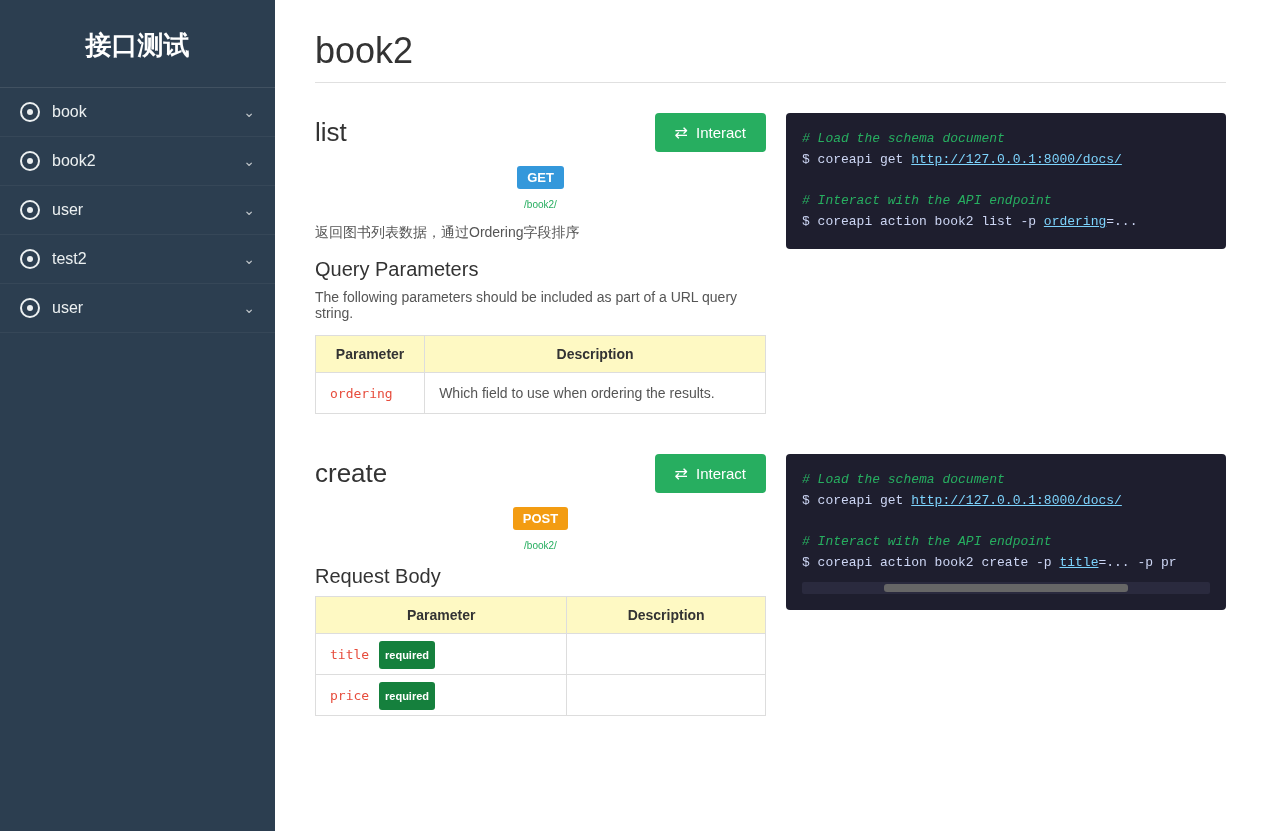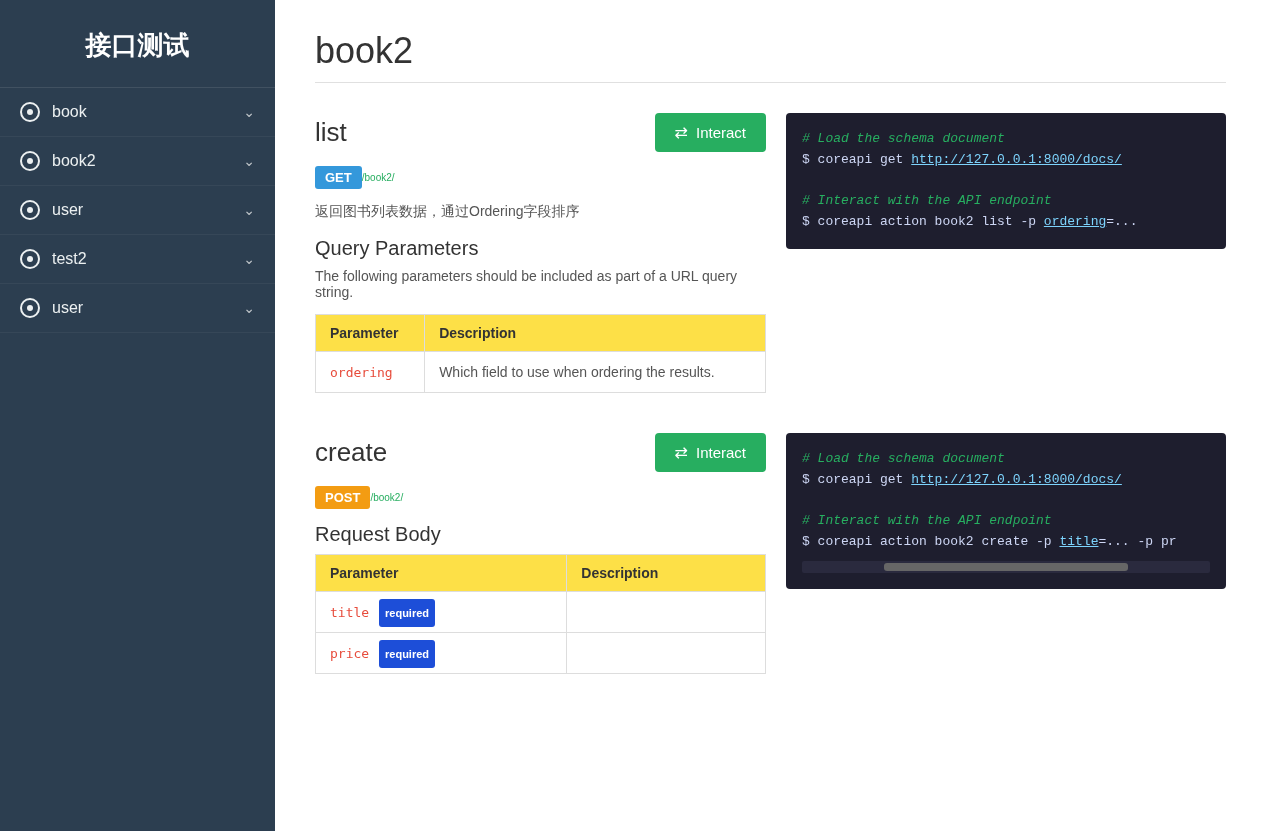"GET" .method-row { flex-direction: none -> column; gap: none -> 10px }
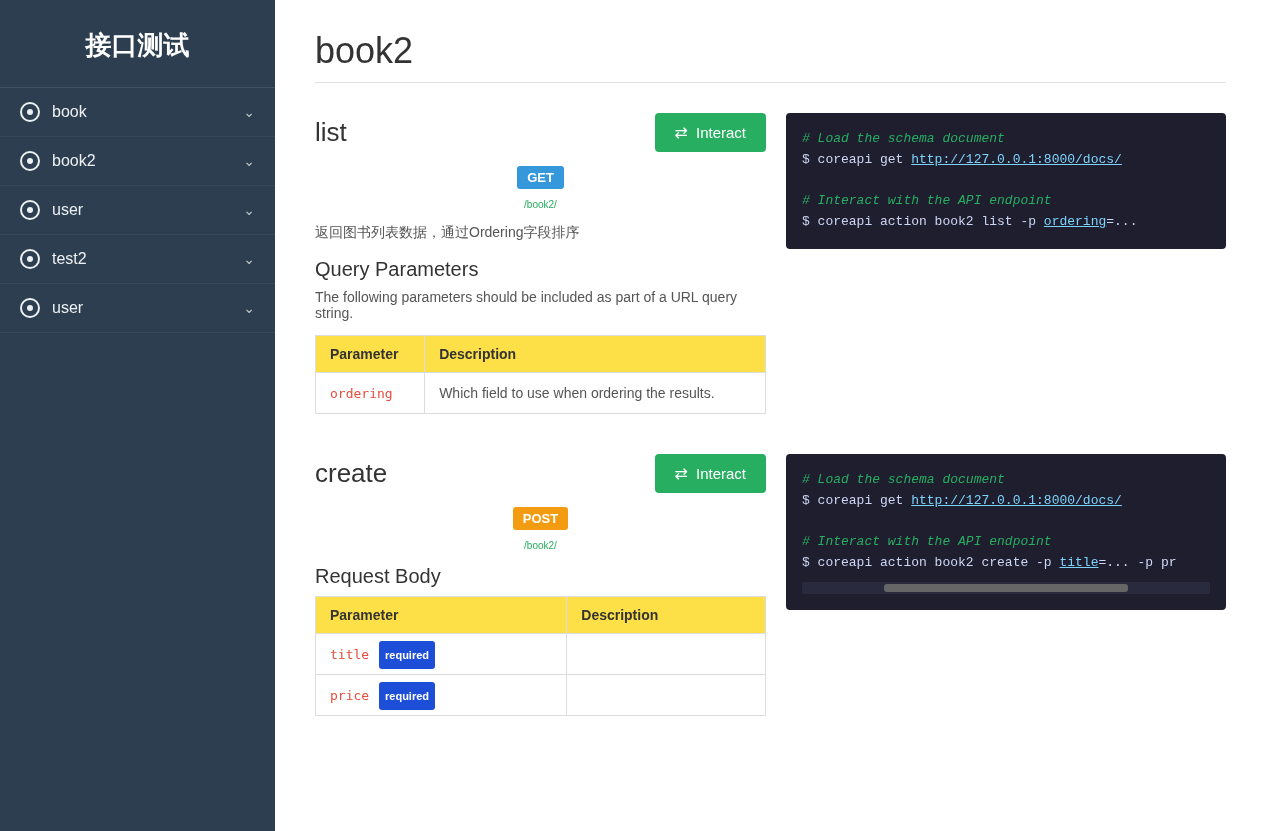"Parameter" .params-table th { background: #fde047 -> #fef9c3; text-align: left -> center }
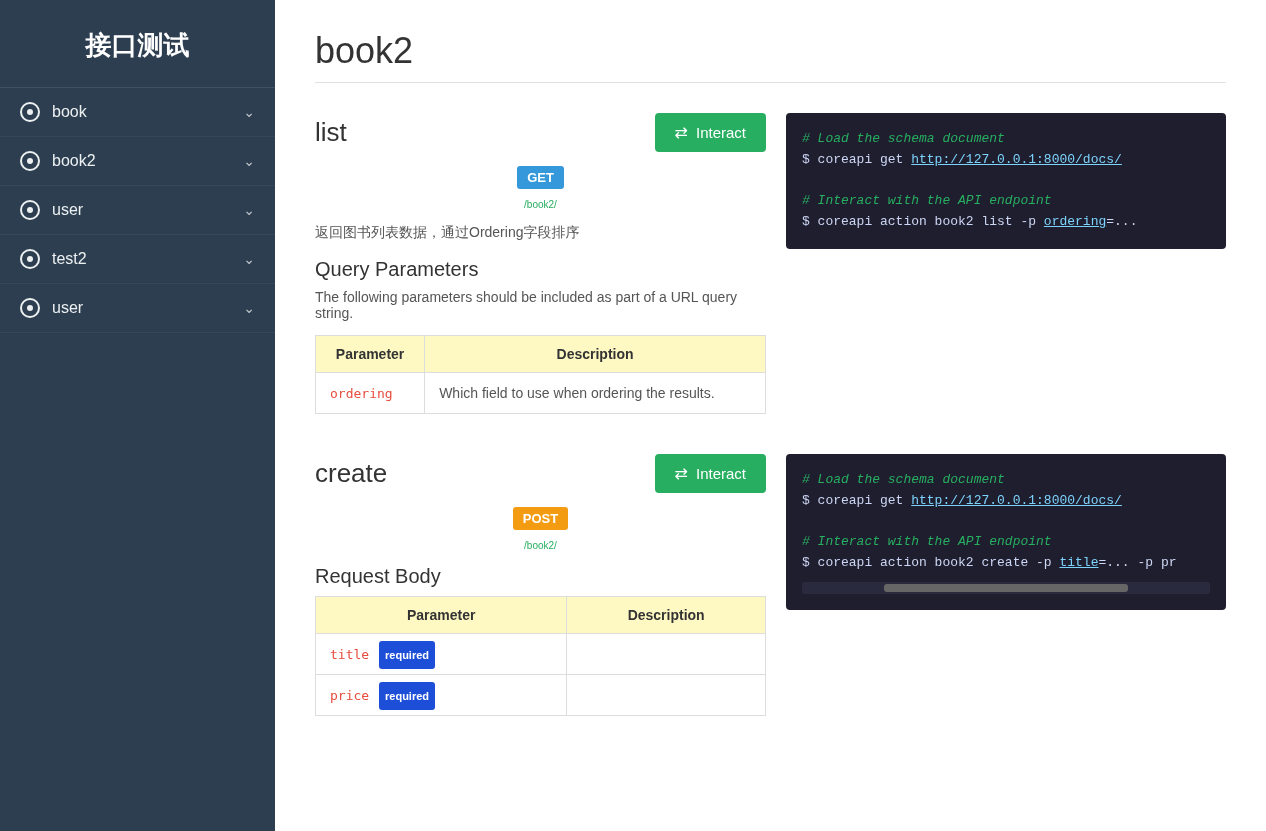"required" .required-badge { background: #1d4ed8 -> #15803d }
